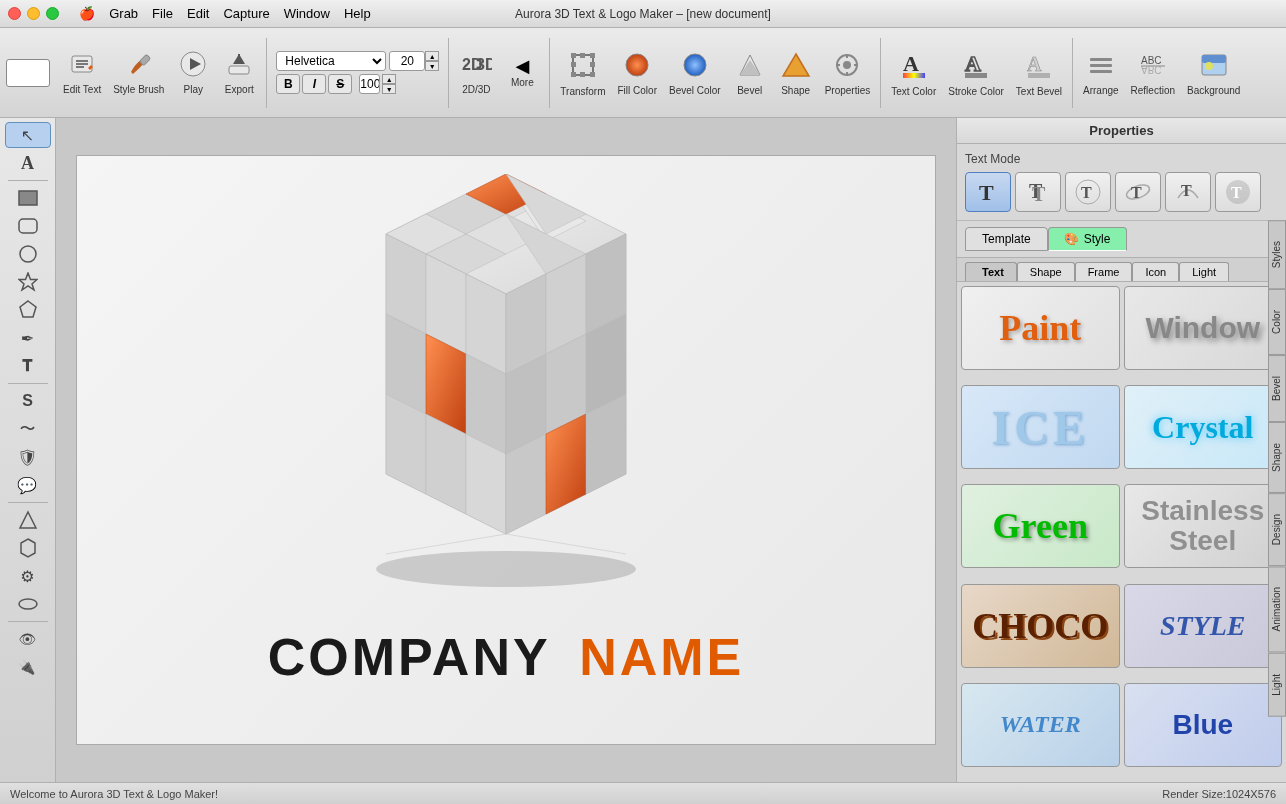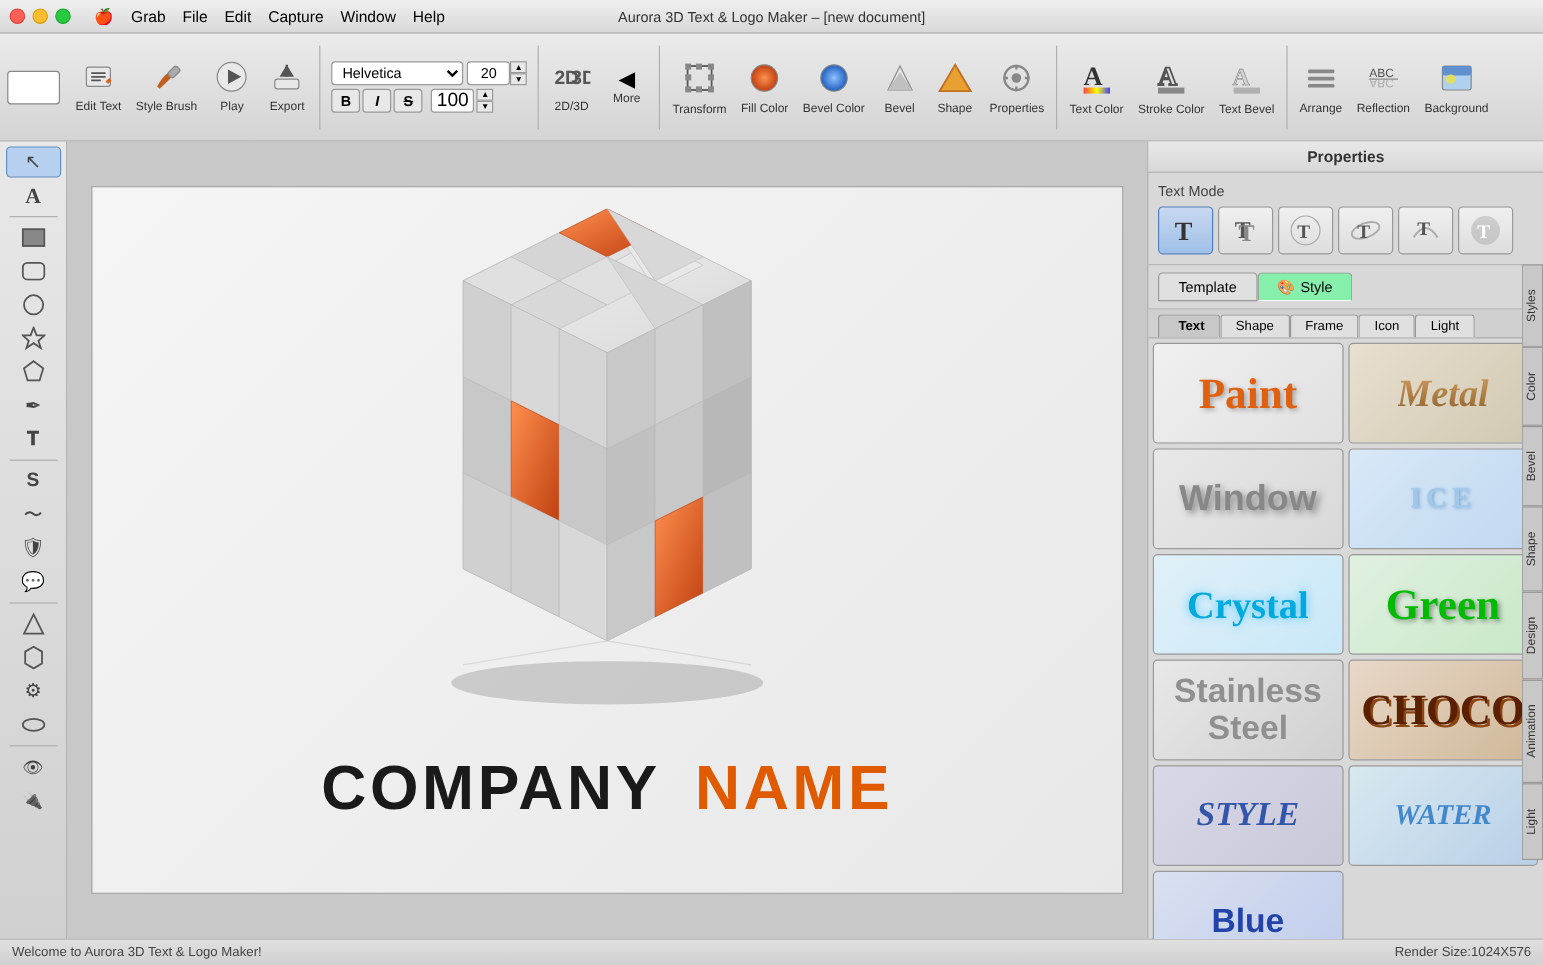"100" .font-size-100 { font-size: 16px -> 12px; width: 36px -> 21px }
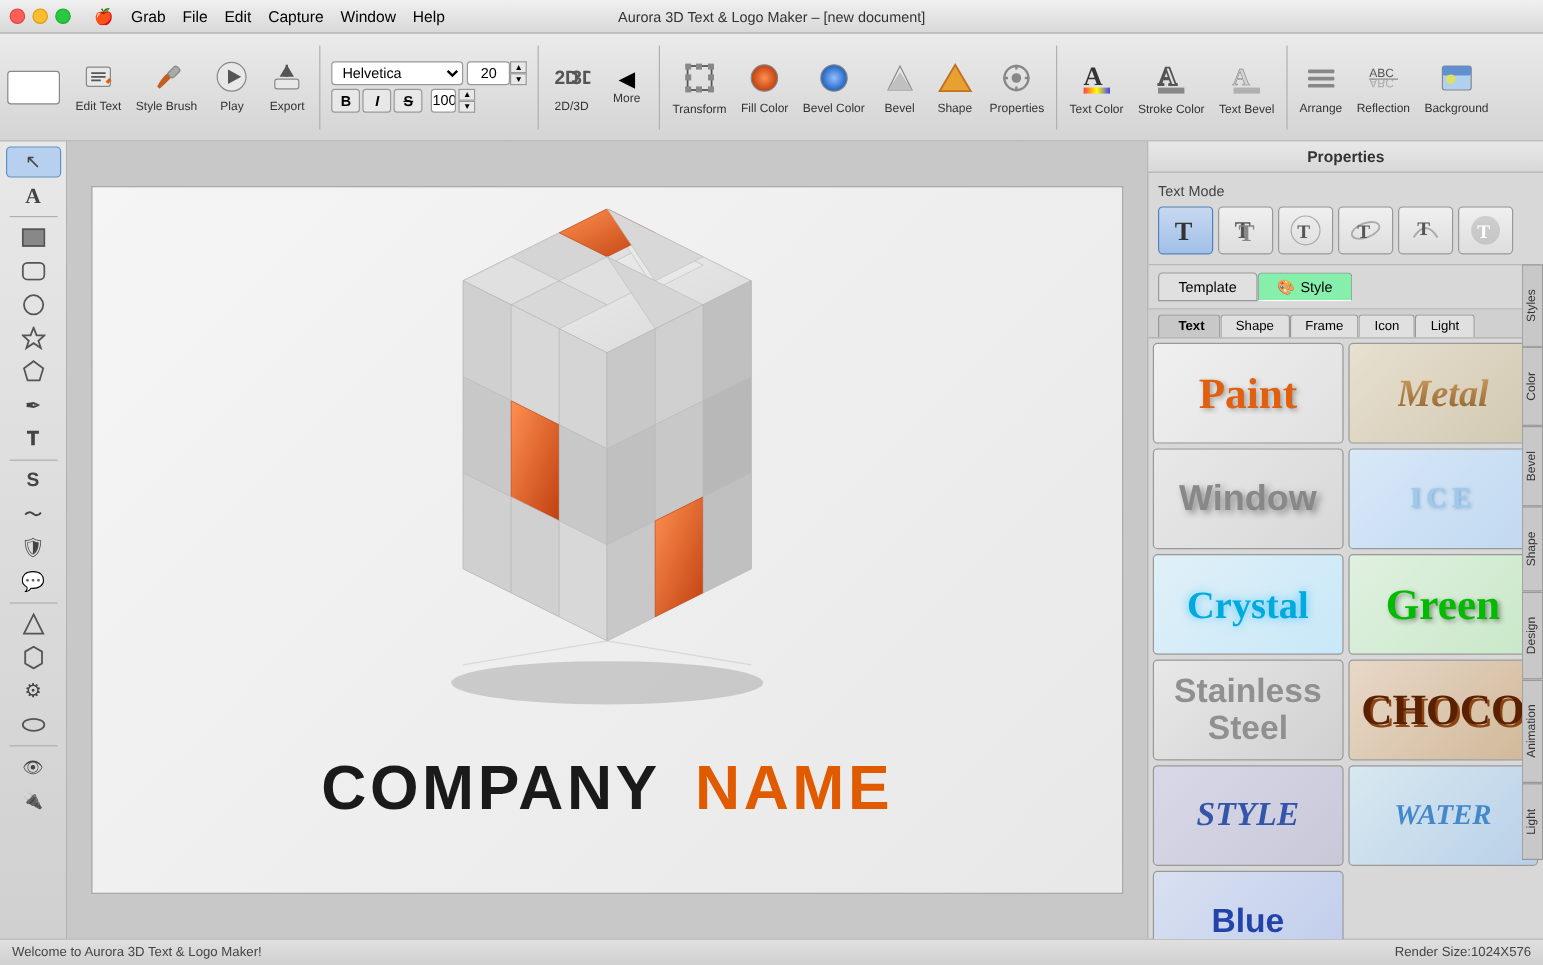"Metal" div.style-item { html: <div> <span>Metal</span> </div> -> none }
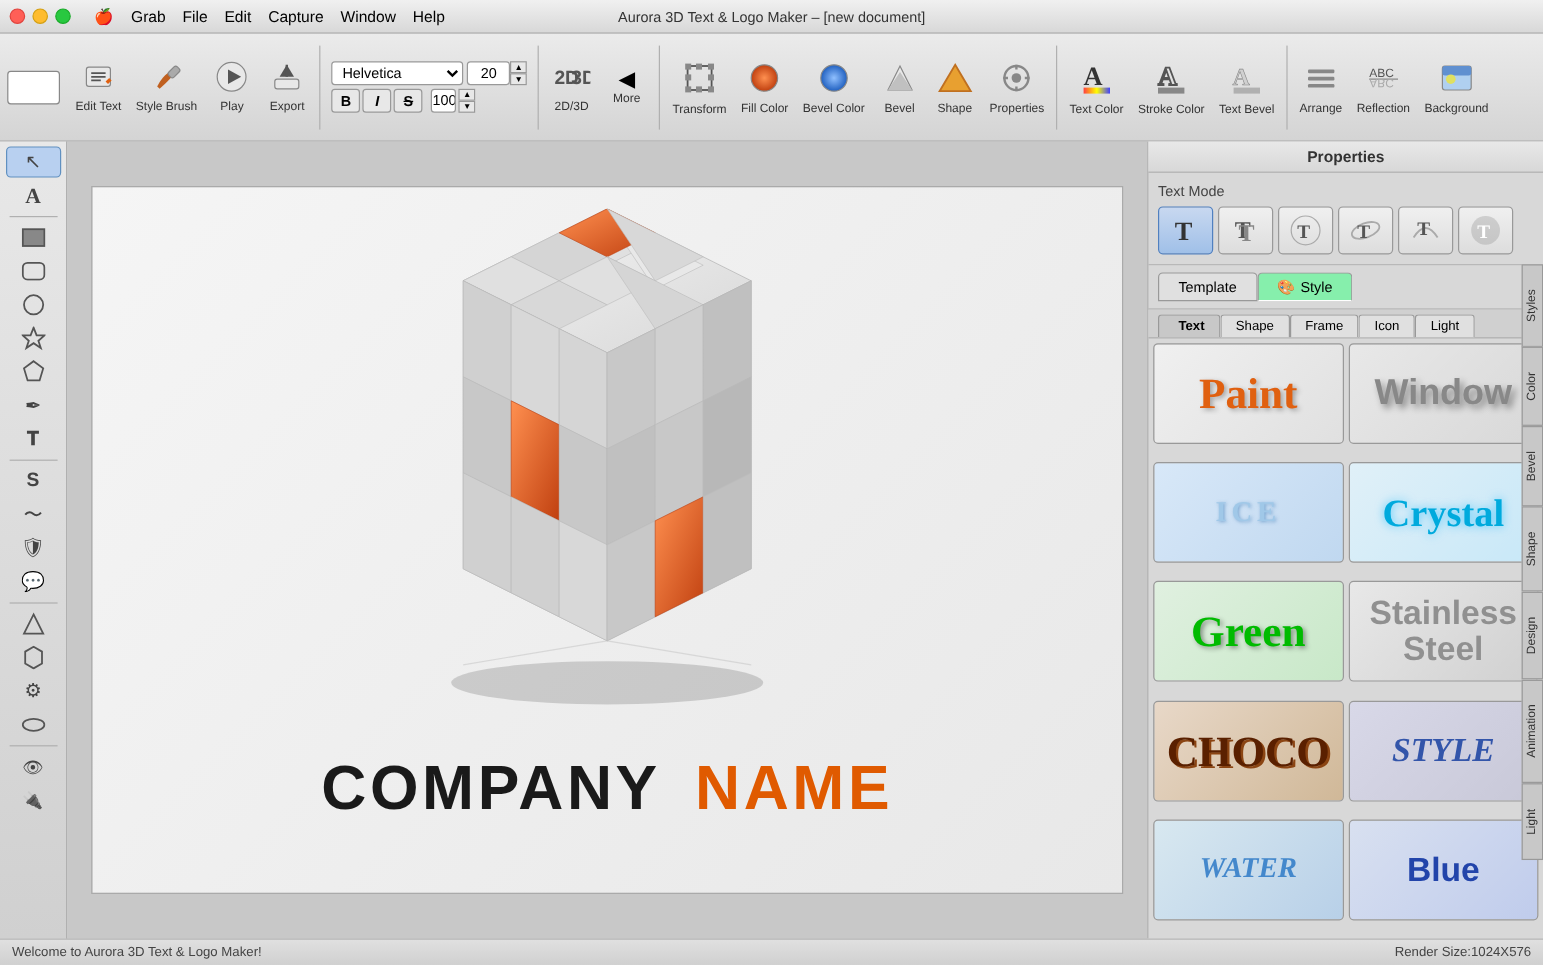"ICE" .ice-text { font-size: 24px -> 48px }
